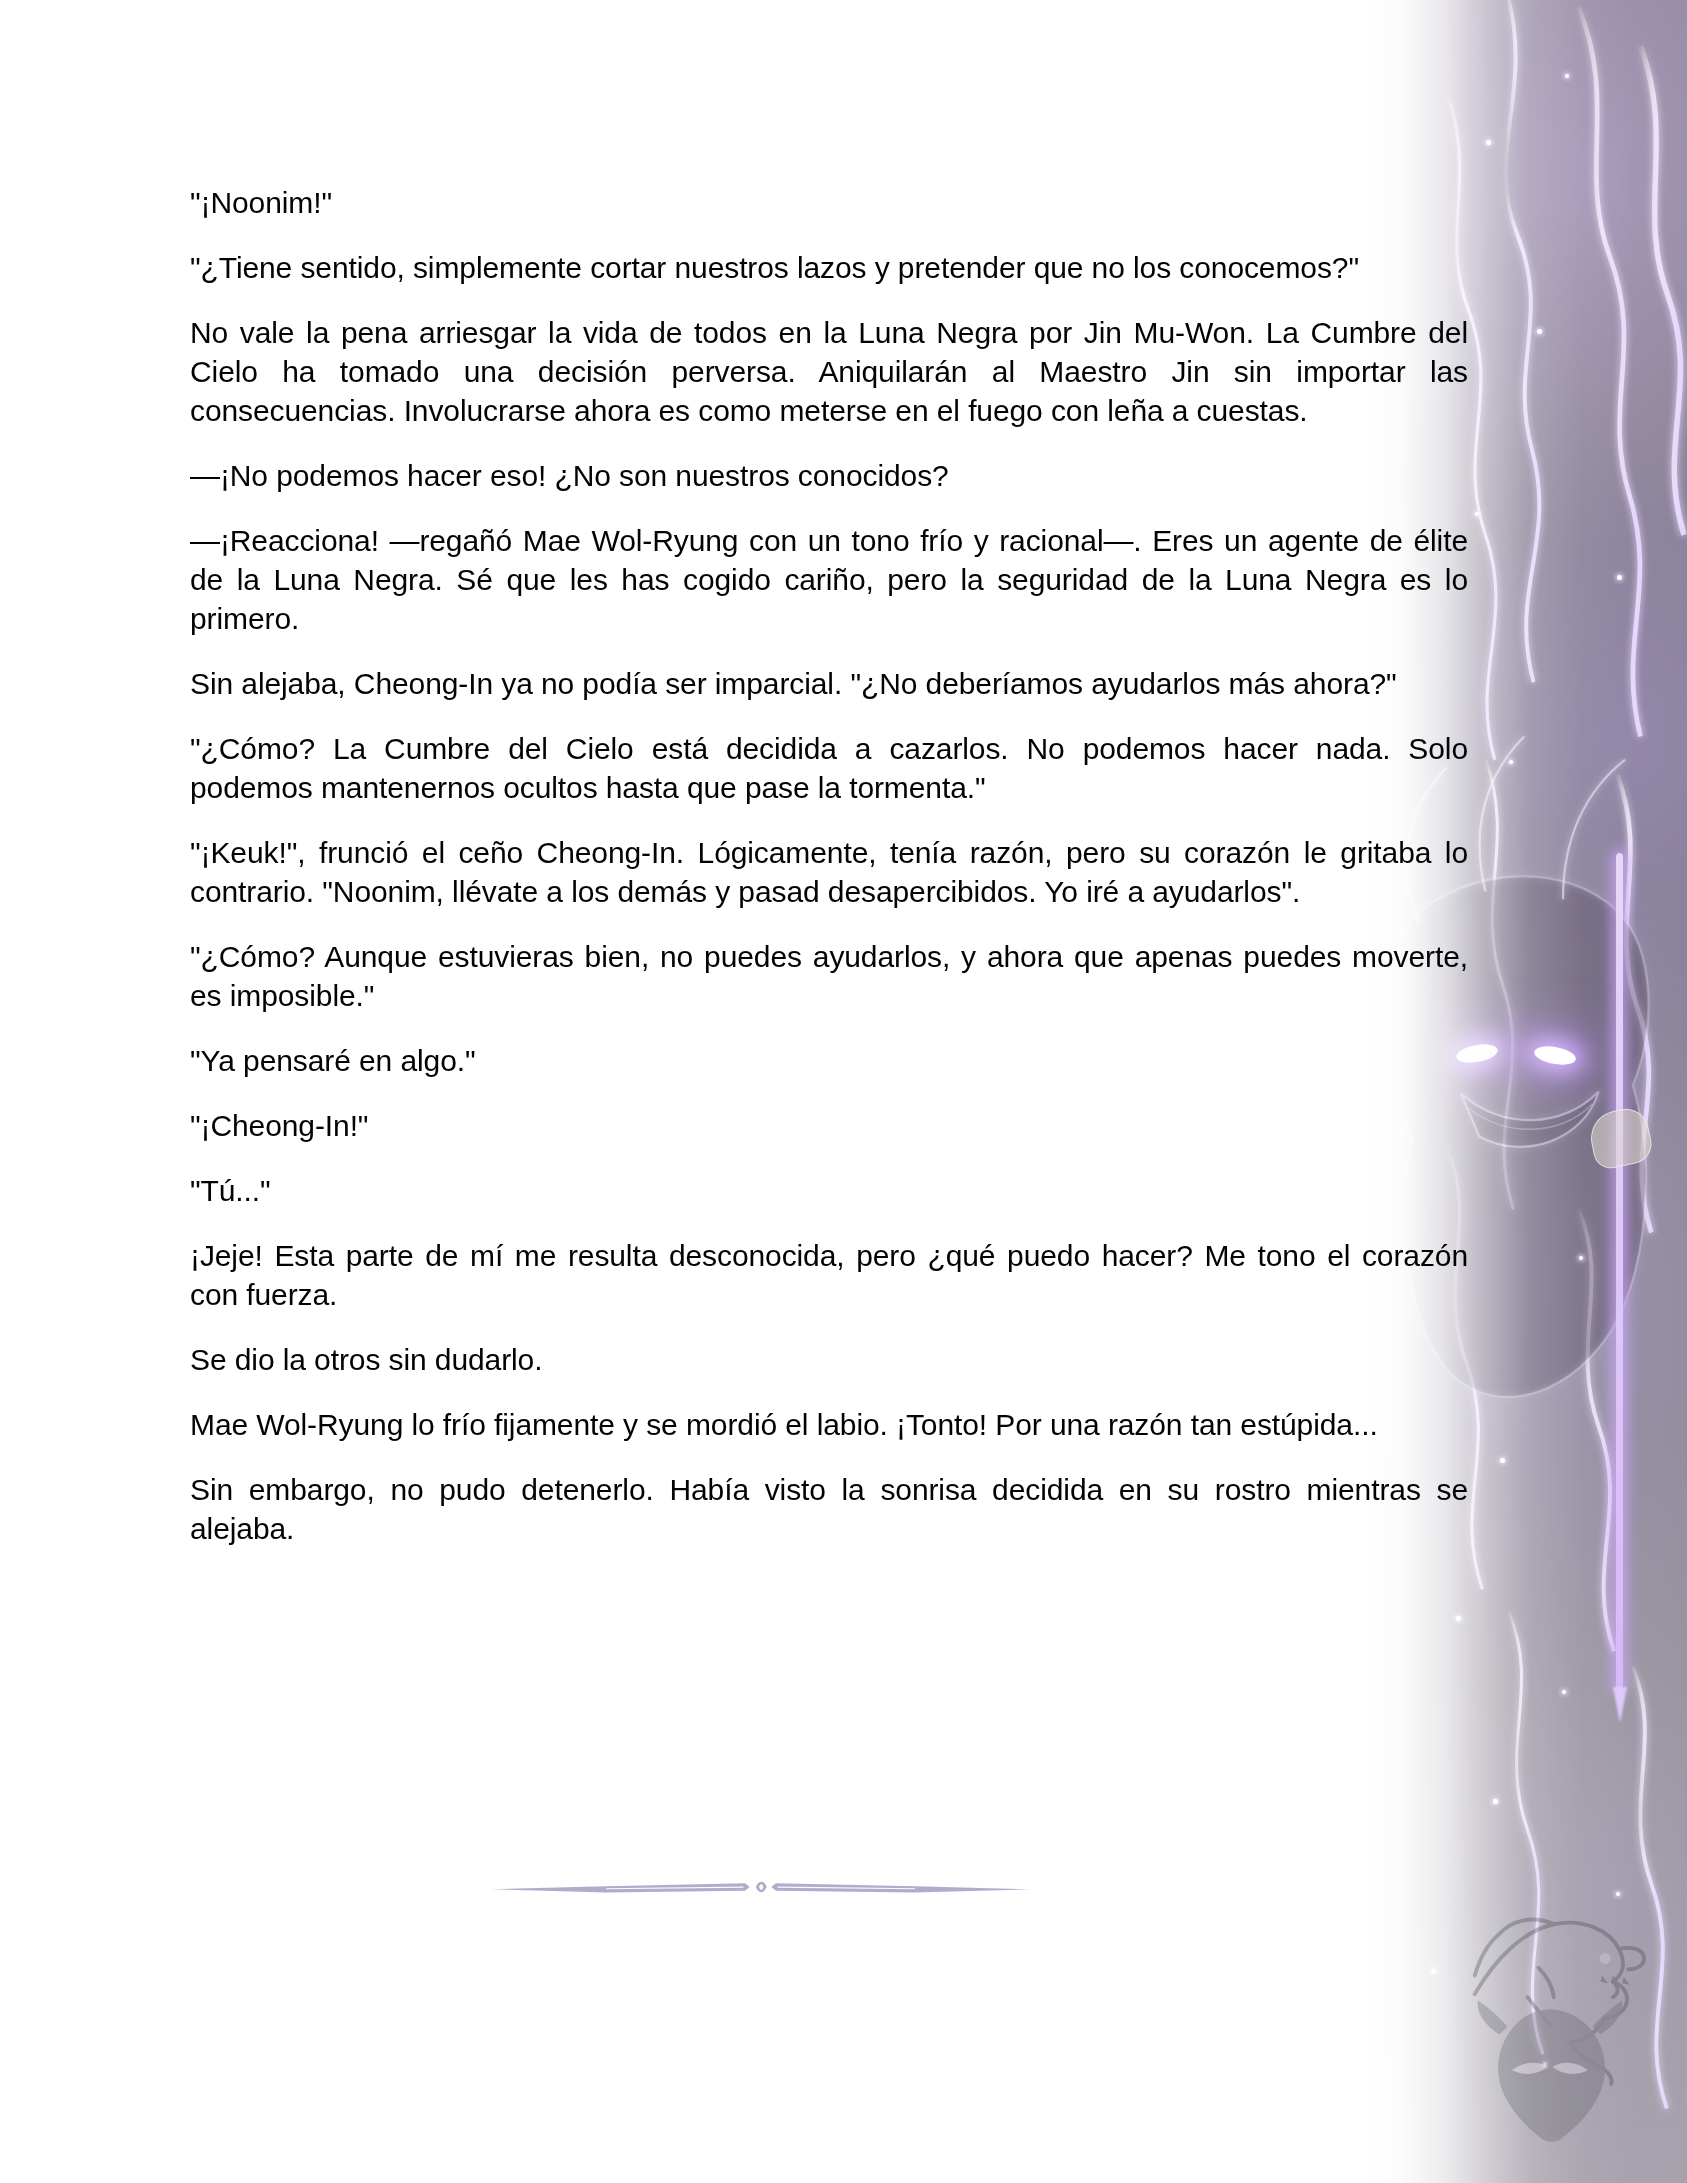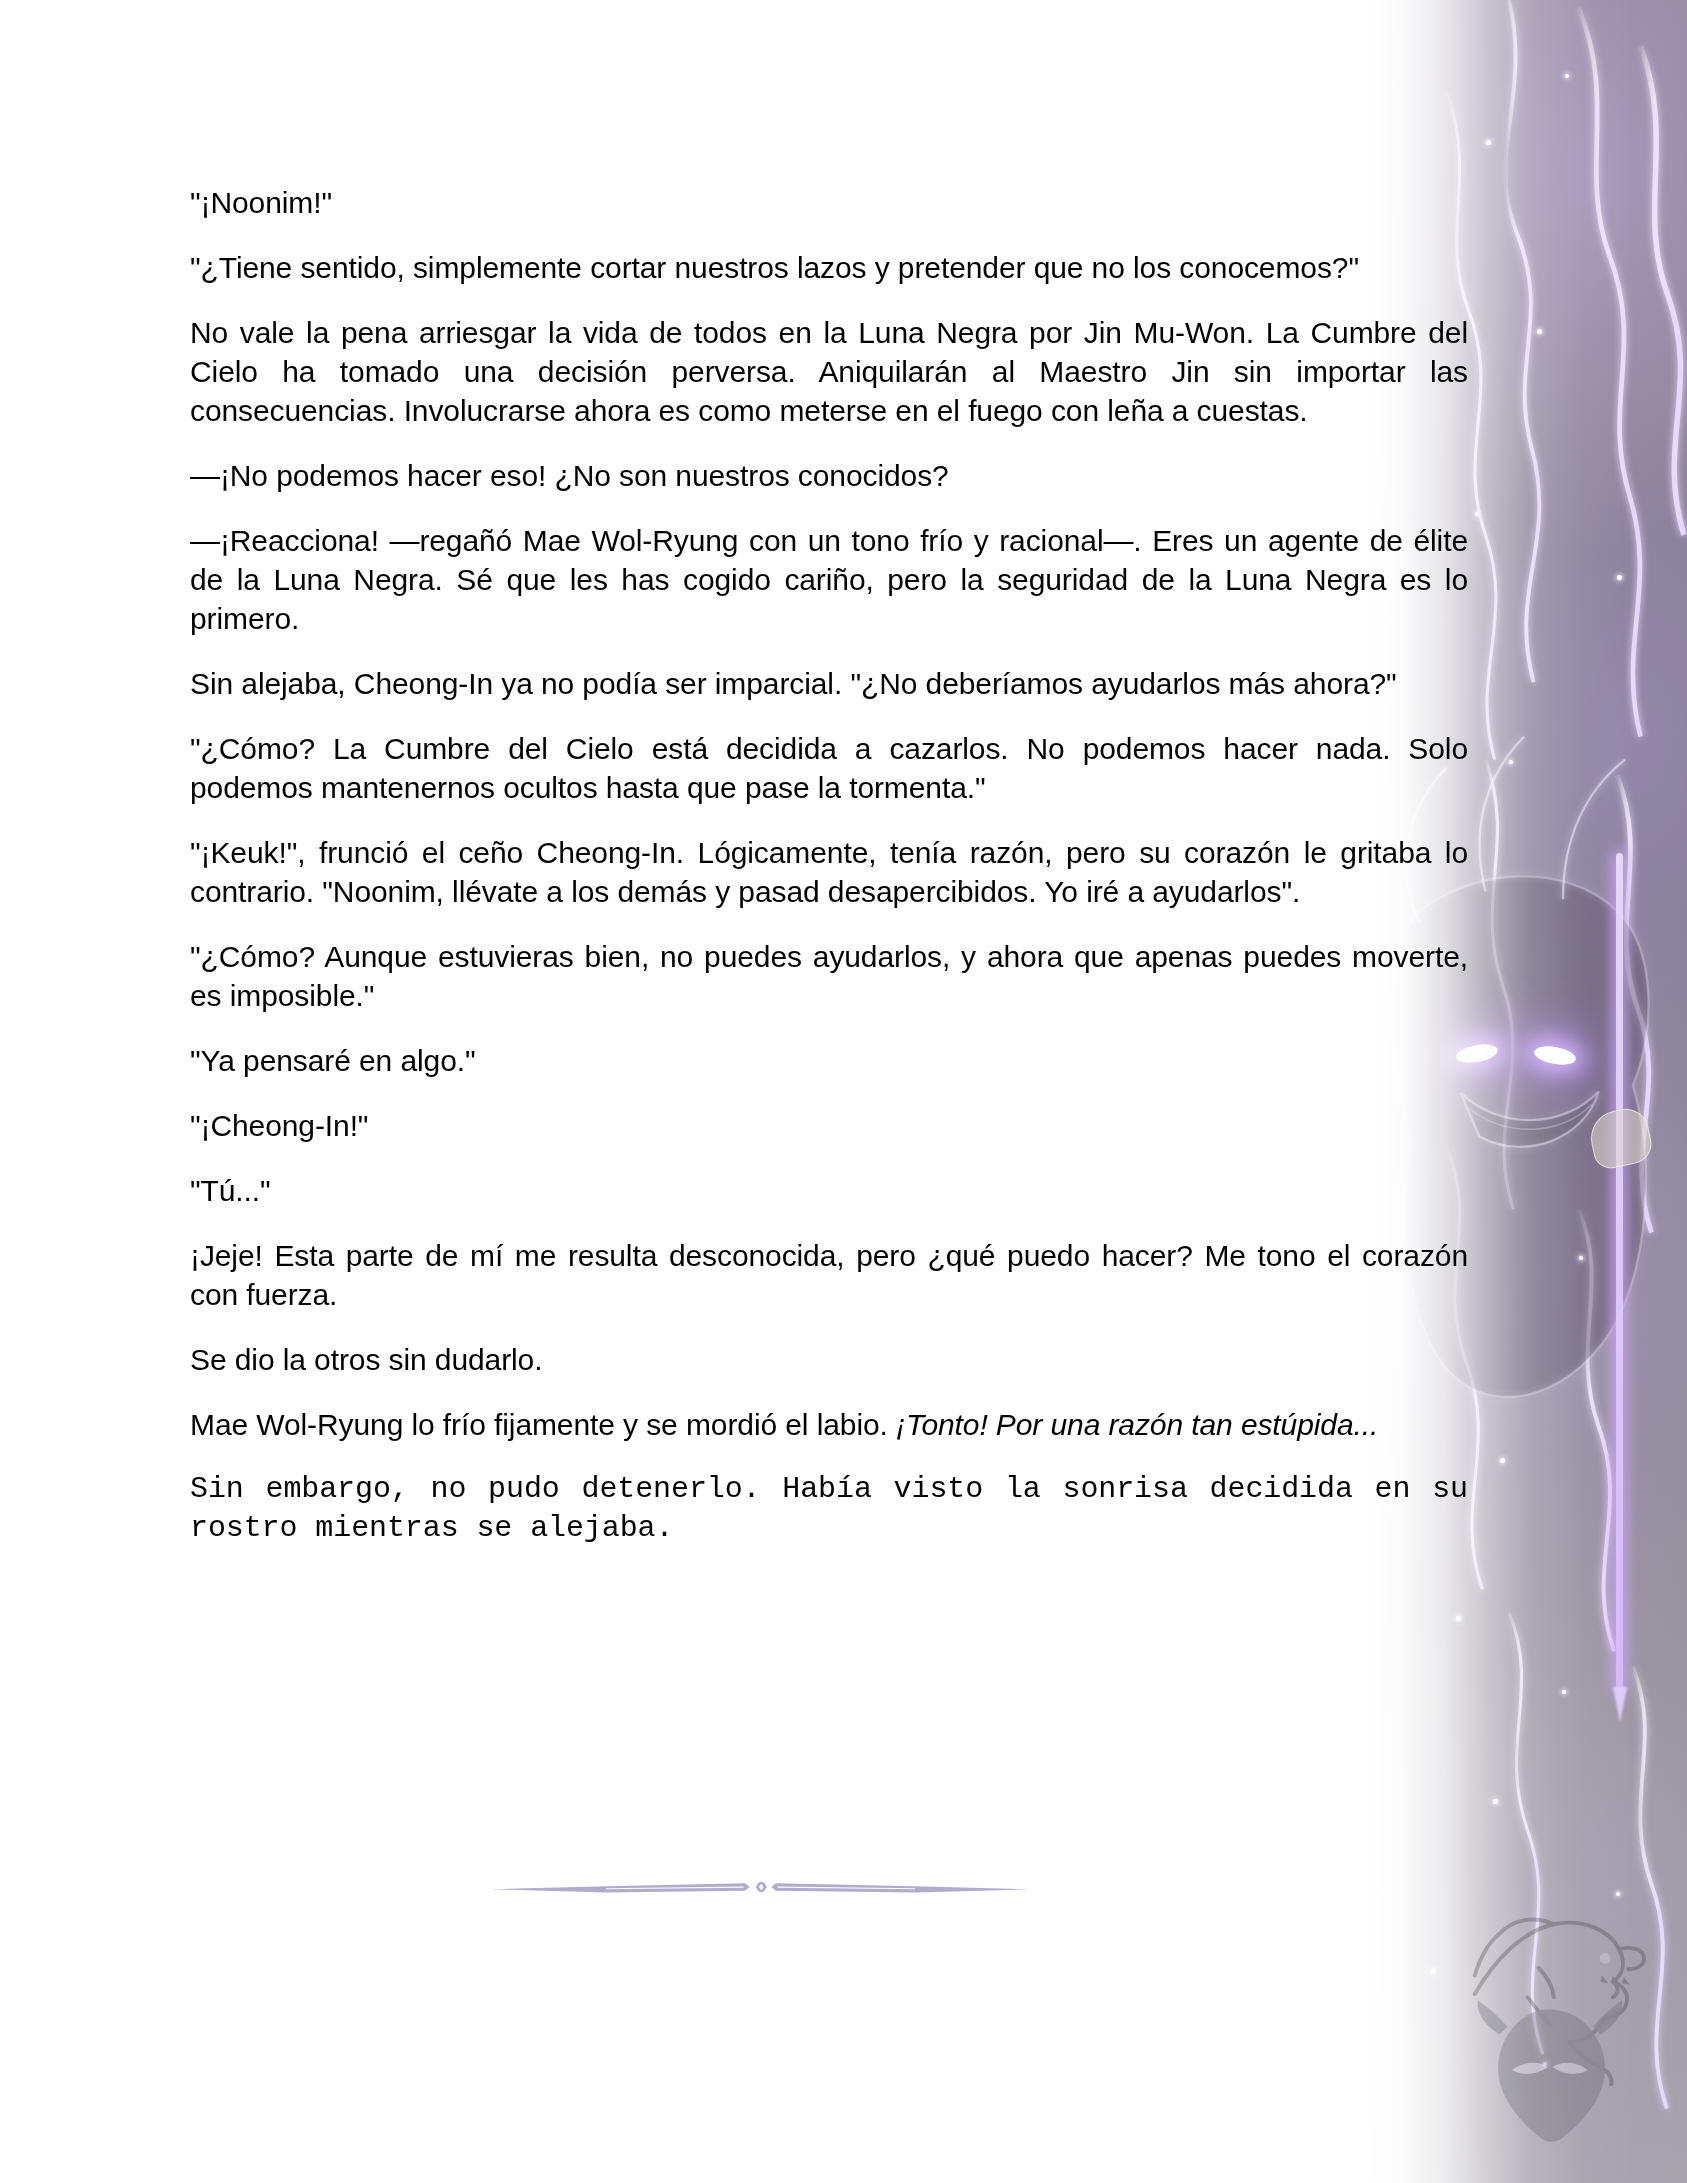"¡Tonto! Por una razón tan" p.para em, .ital { font-style: italic -> none }
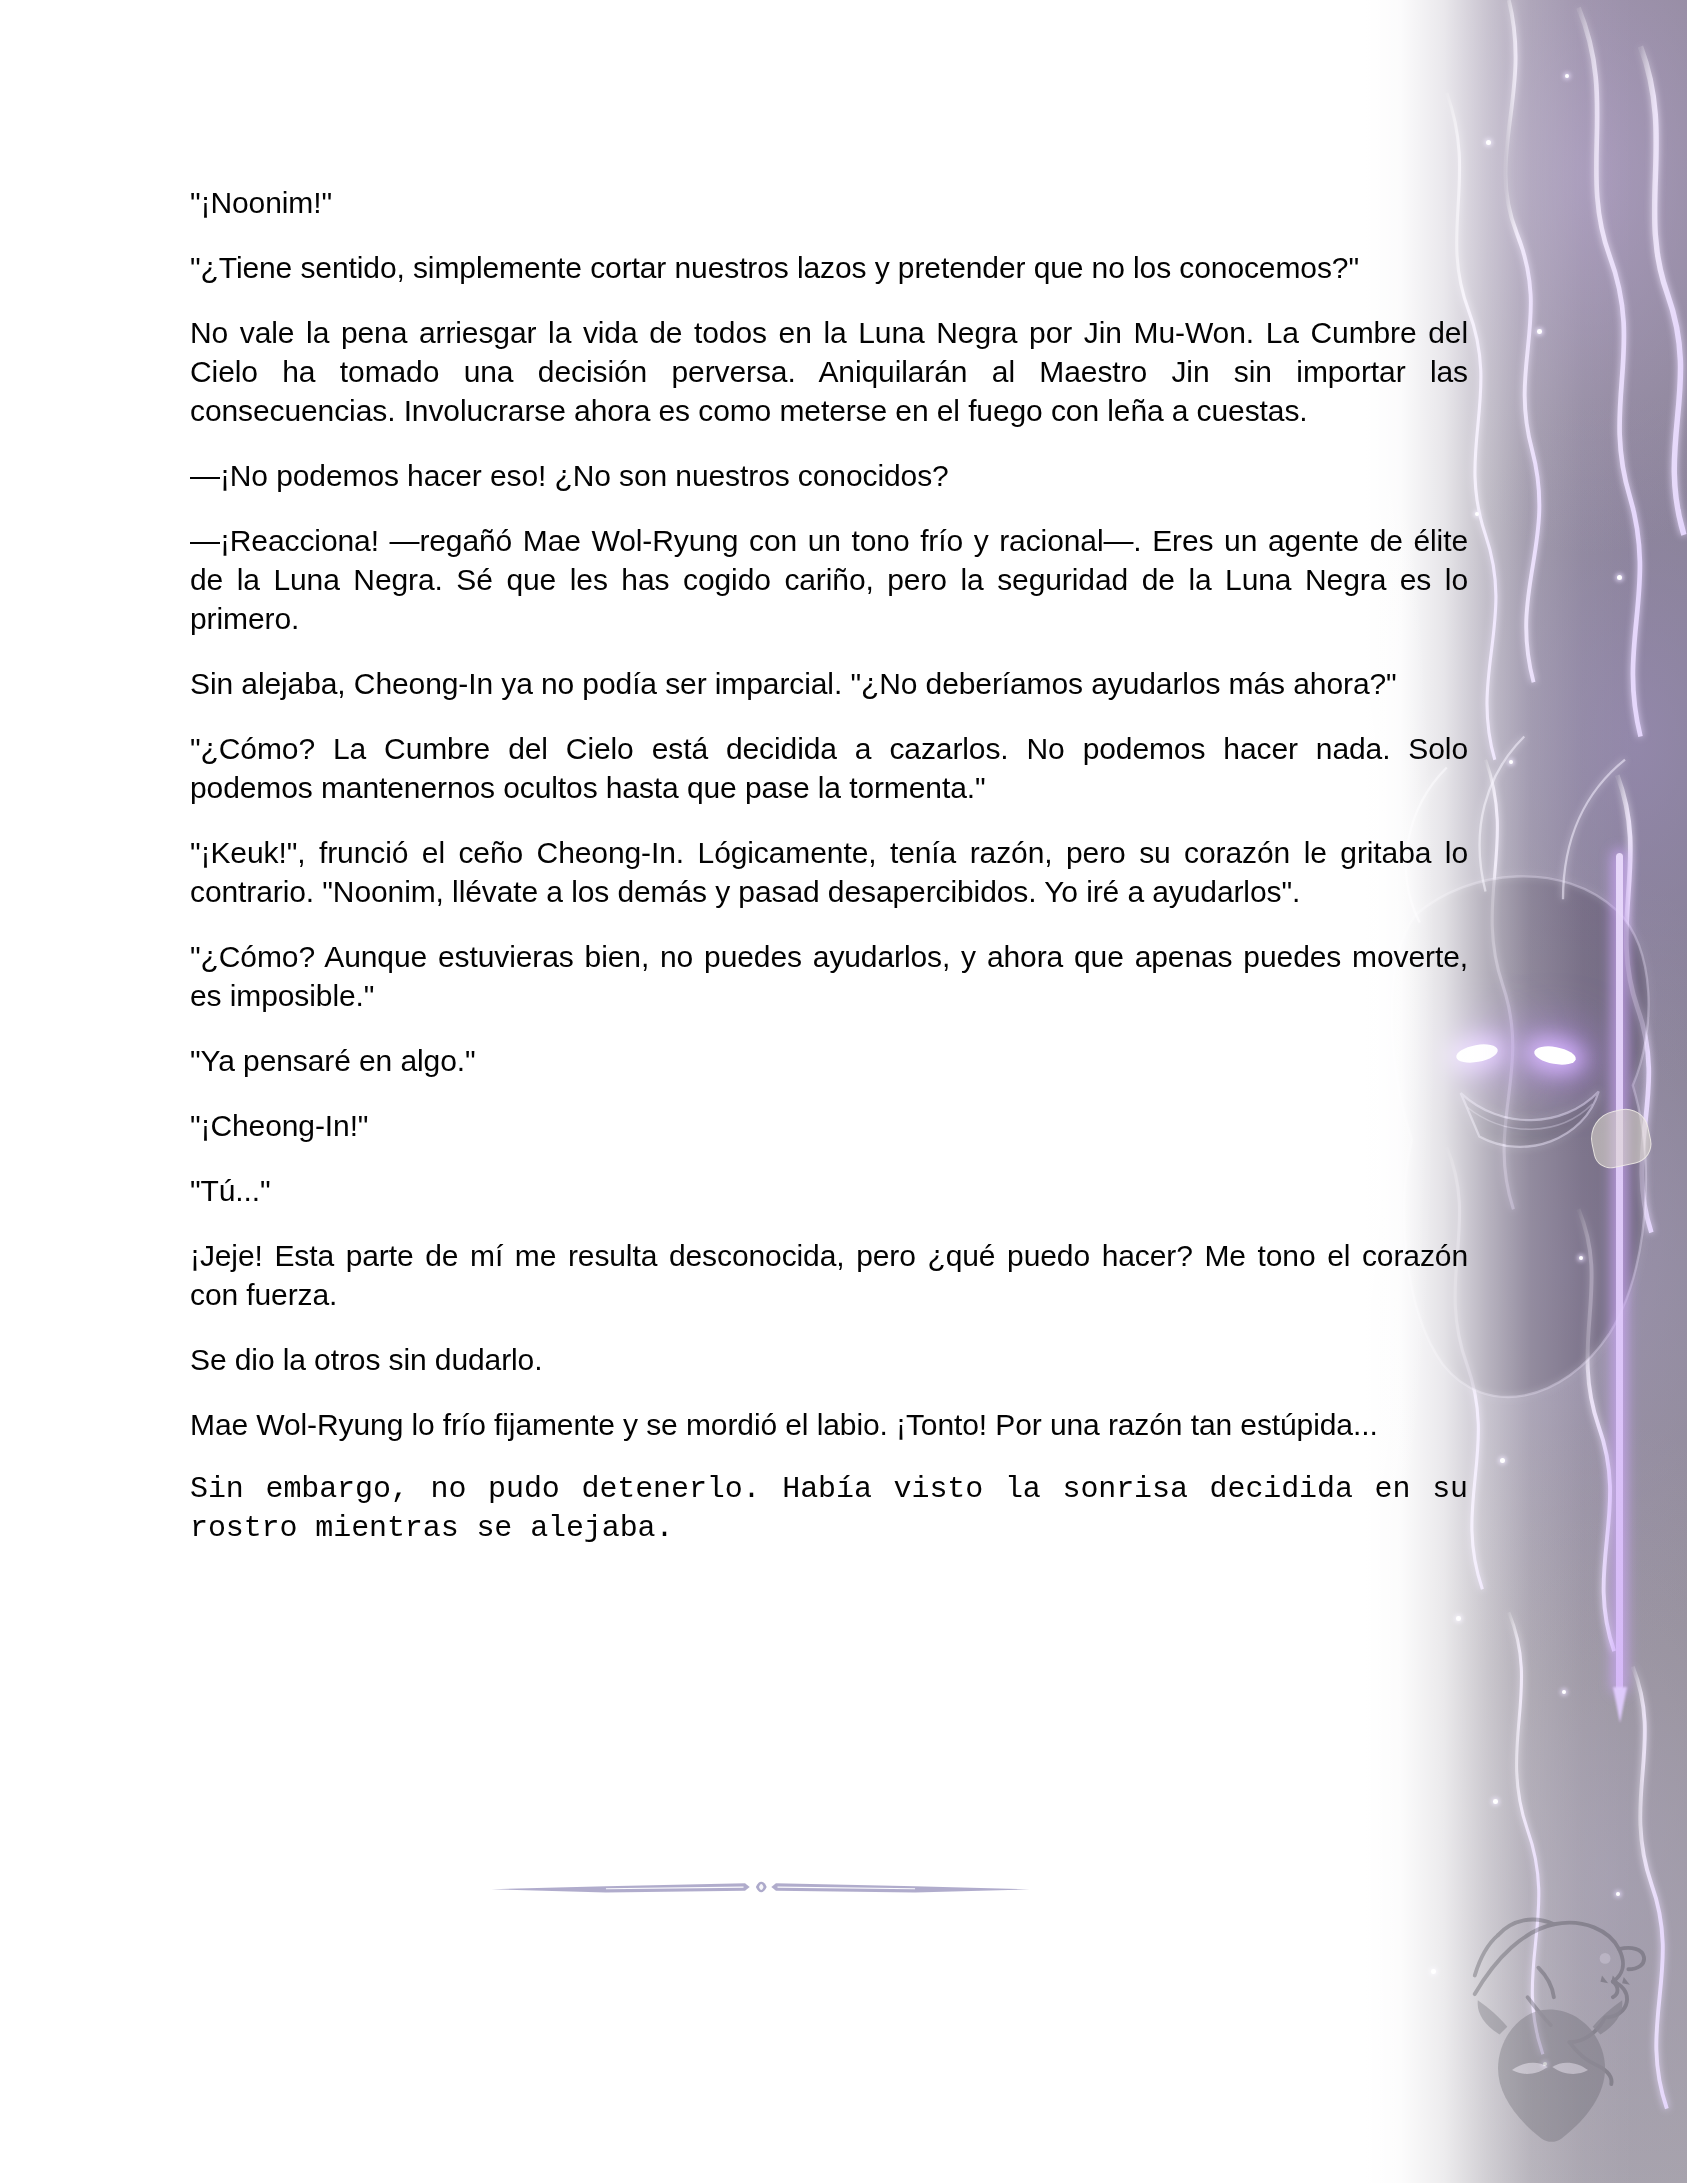"Sin embargo, no pudo detenerlo." p.para:last-of-type { font-family: Liberation Mono, monospace -> none }
